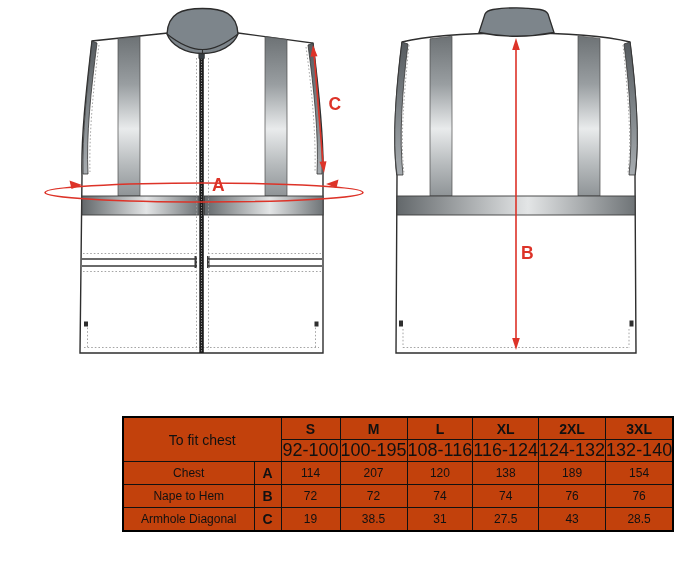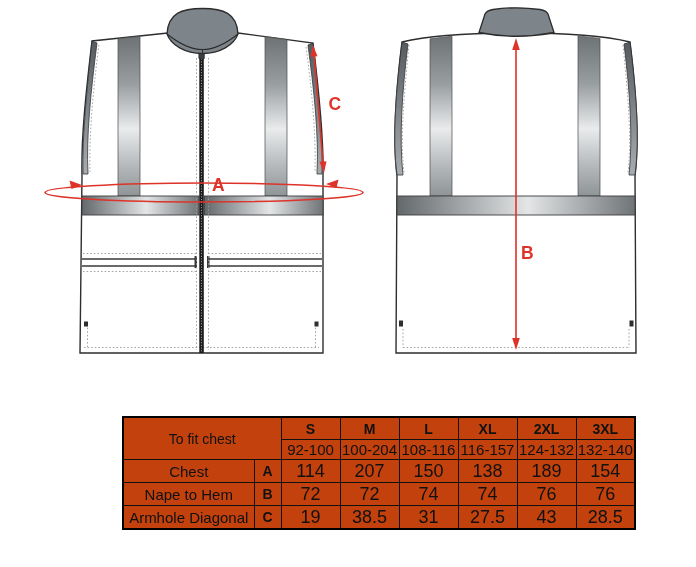"92-100" td.range-cell { font-size: 15px -> 18px }
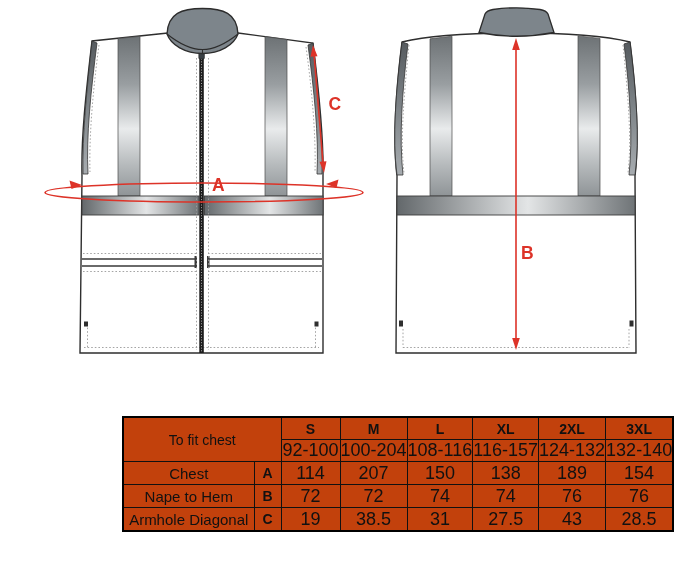"100-204" td.range-cell { text: 100-204 -> 100-195 }
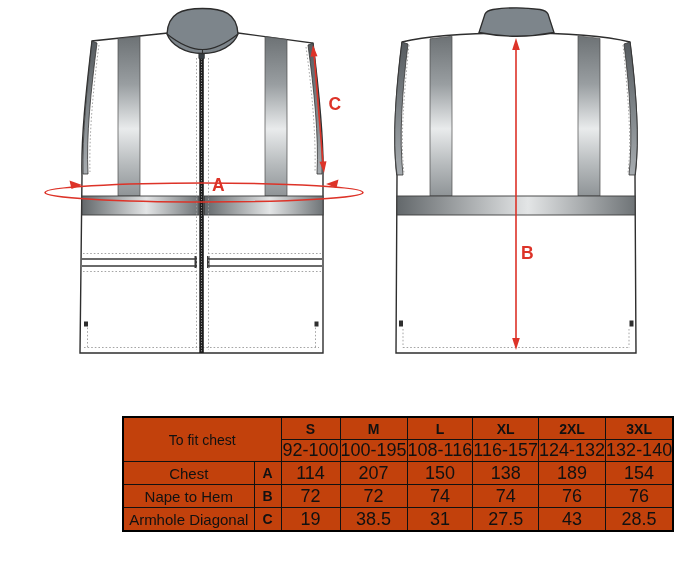"116-157" td.range-cell { text: 116-157 -> 116-124 }
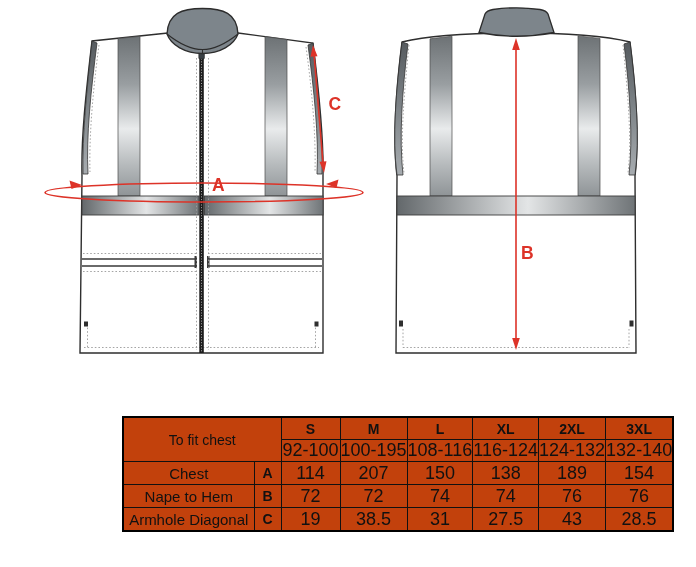"Chest" td.label-cell { font-size: 15px -> 12px }
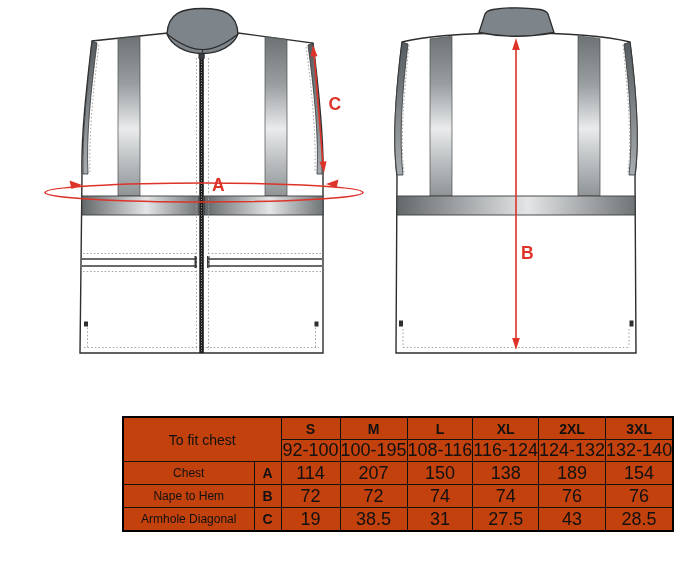"114" td.value-cell { font-size: 18px -> 12px }
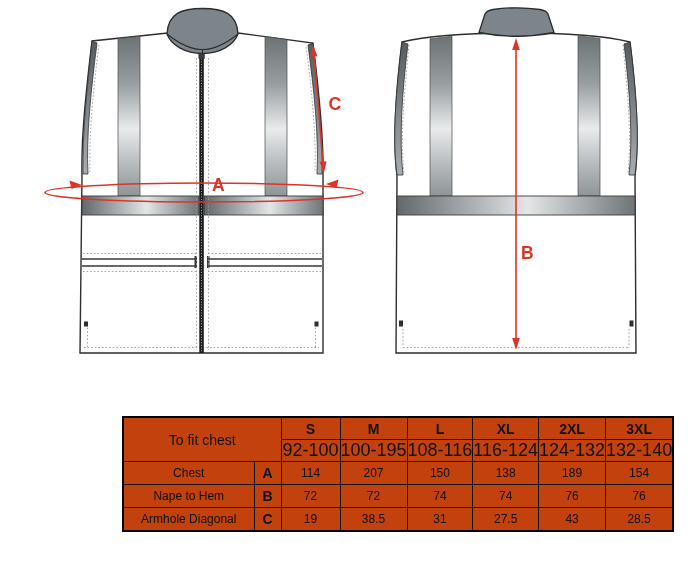"150" td.value-cell { text: 150 -> 120 }
